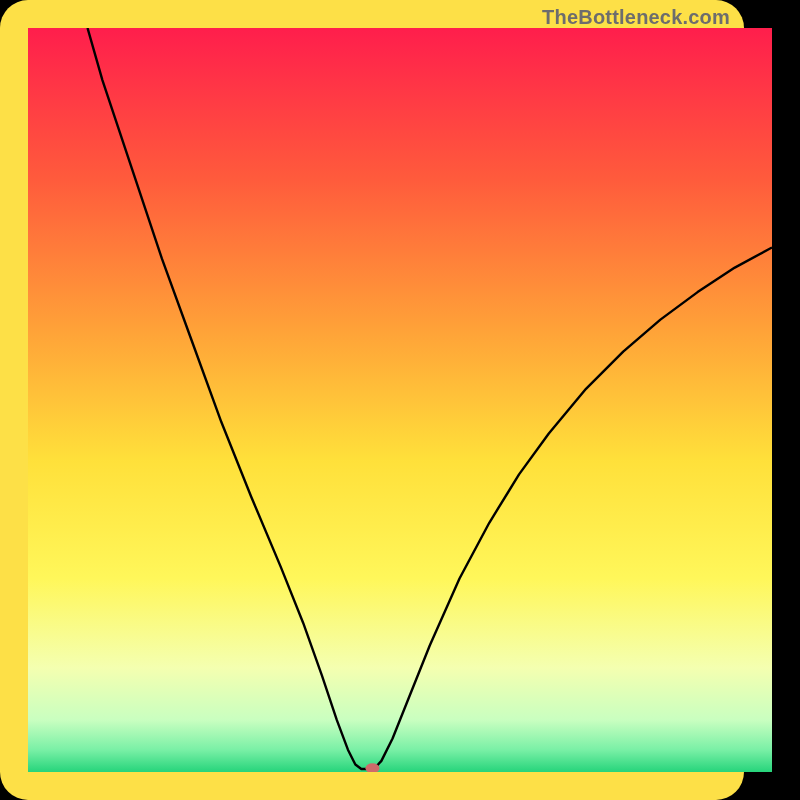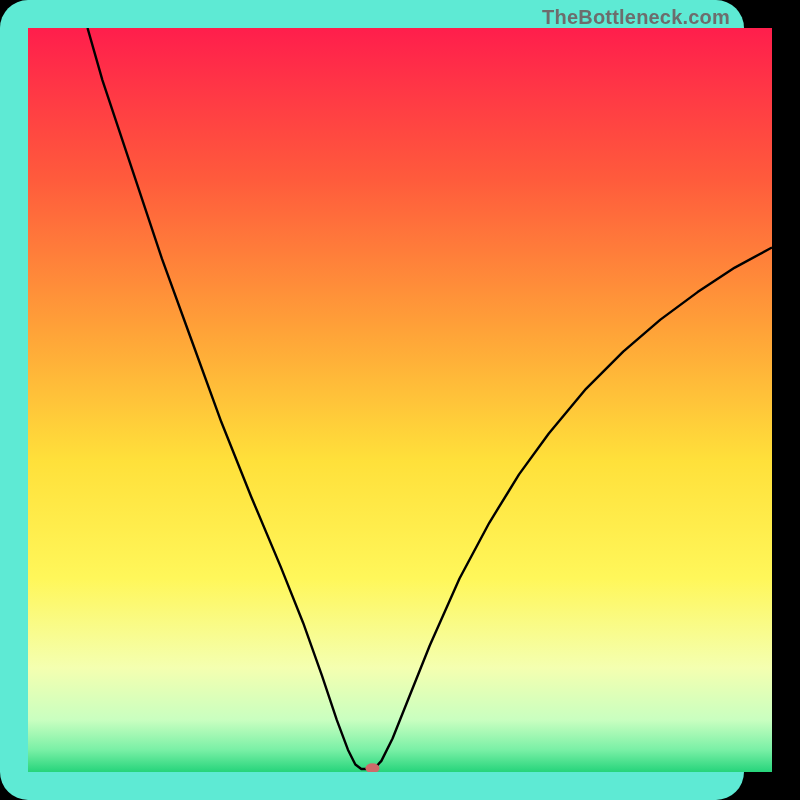"TheBottleneck.com" .frame { background: #5eead4 -> #fde047 }
